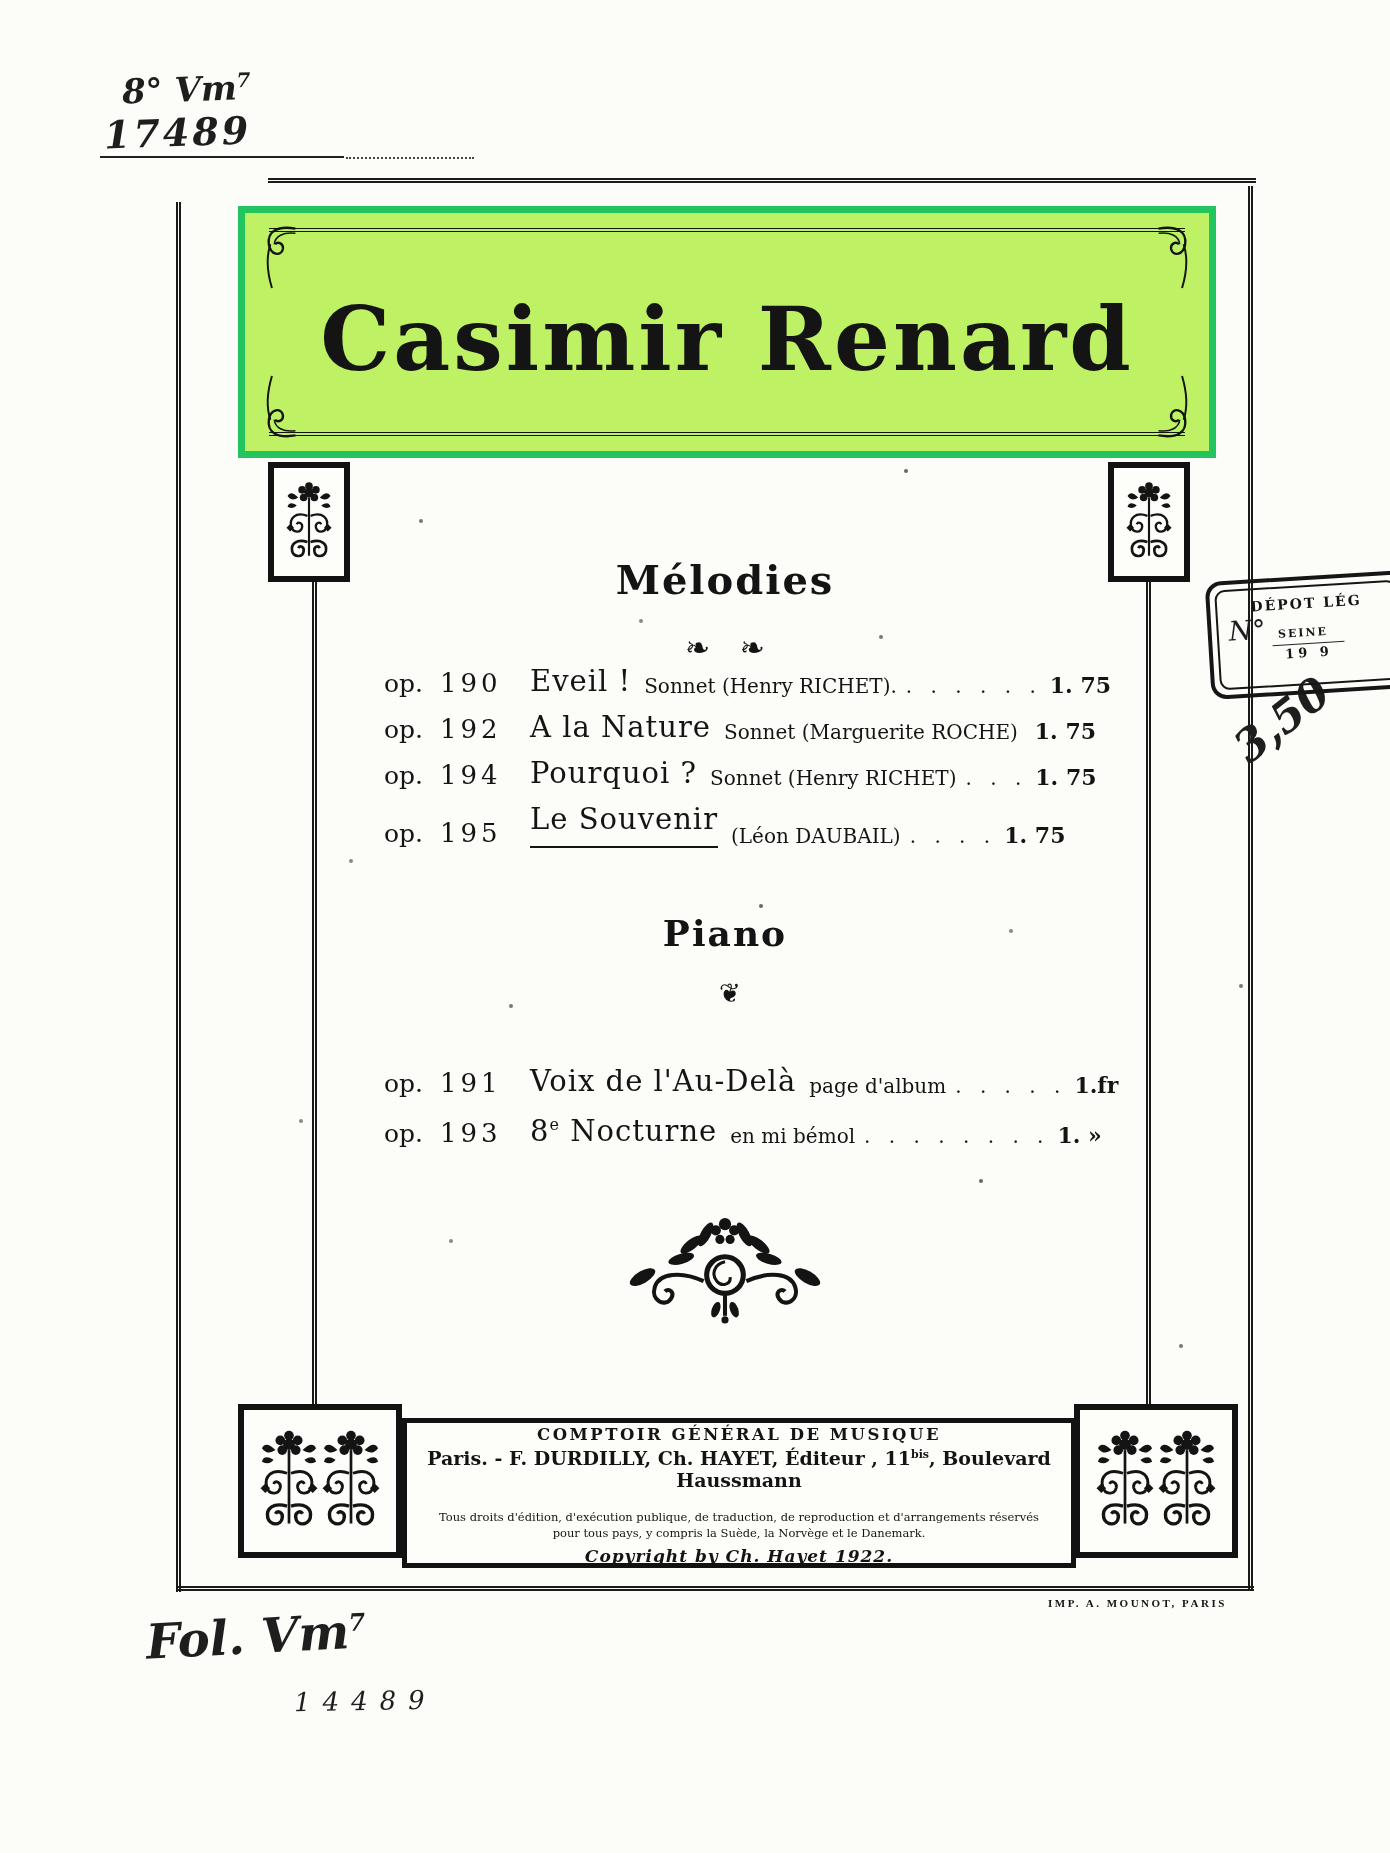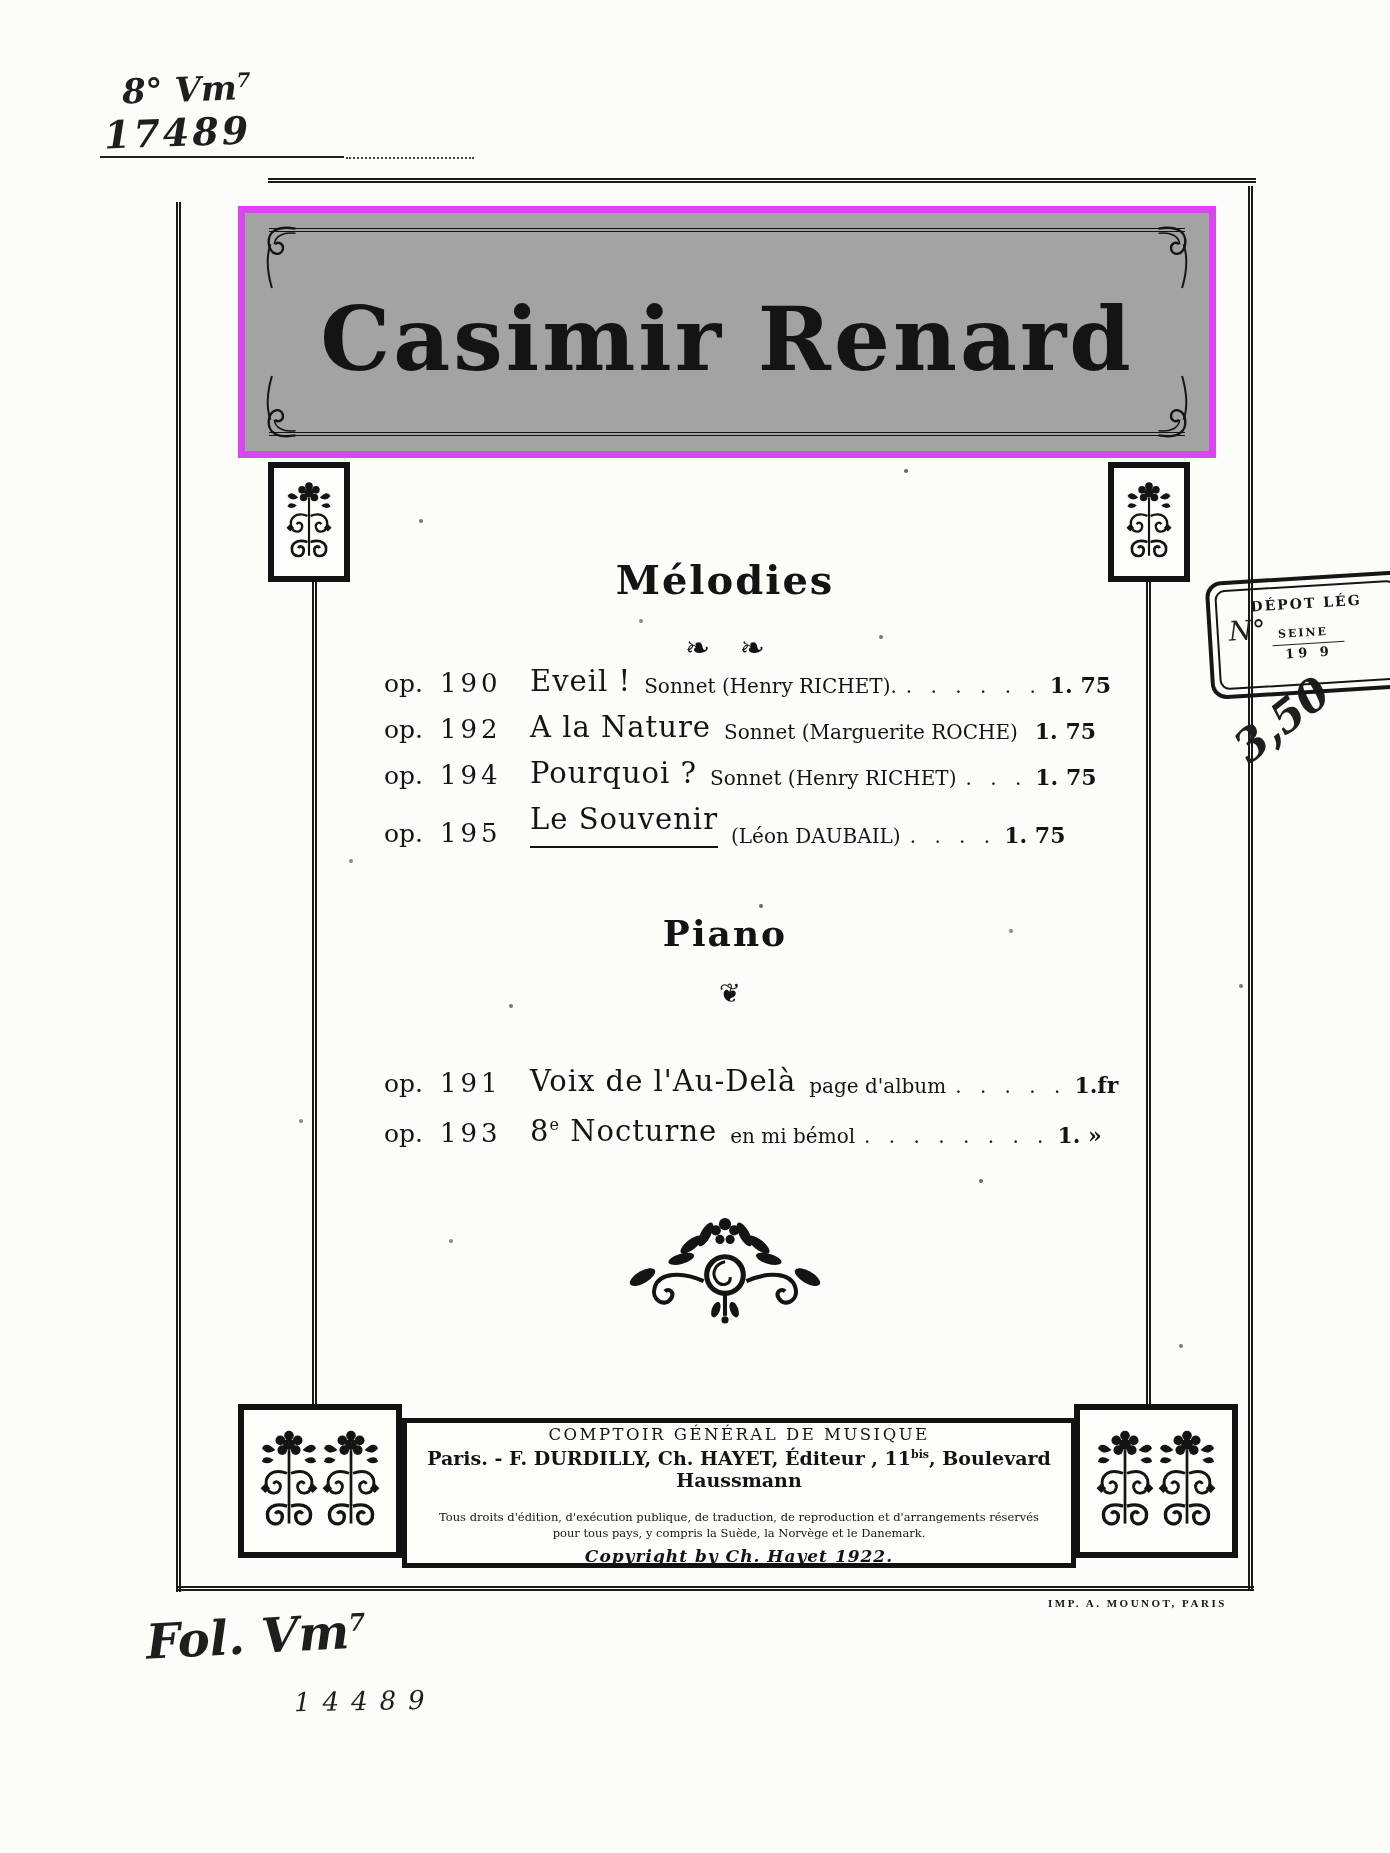"Casimir Renard" #banner { background: #a3a3a3 -> #bef264; border: 7px solid #d946ef -> 7px solid #22c55e }
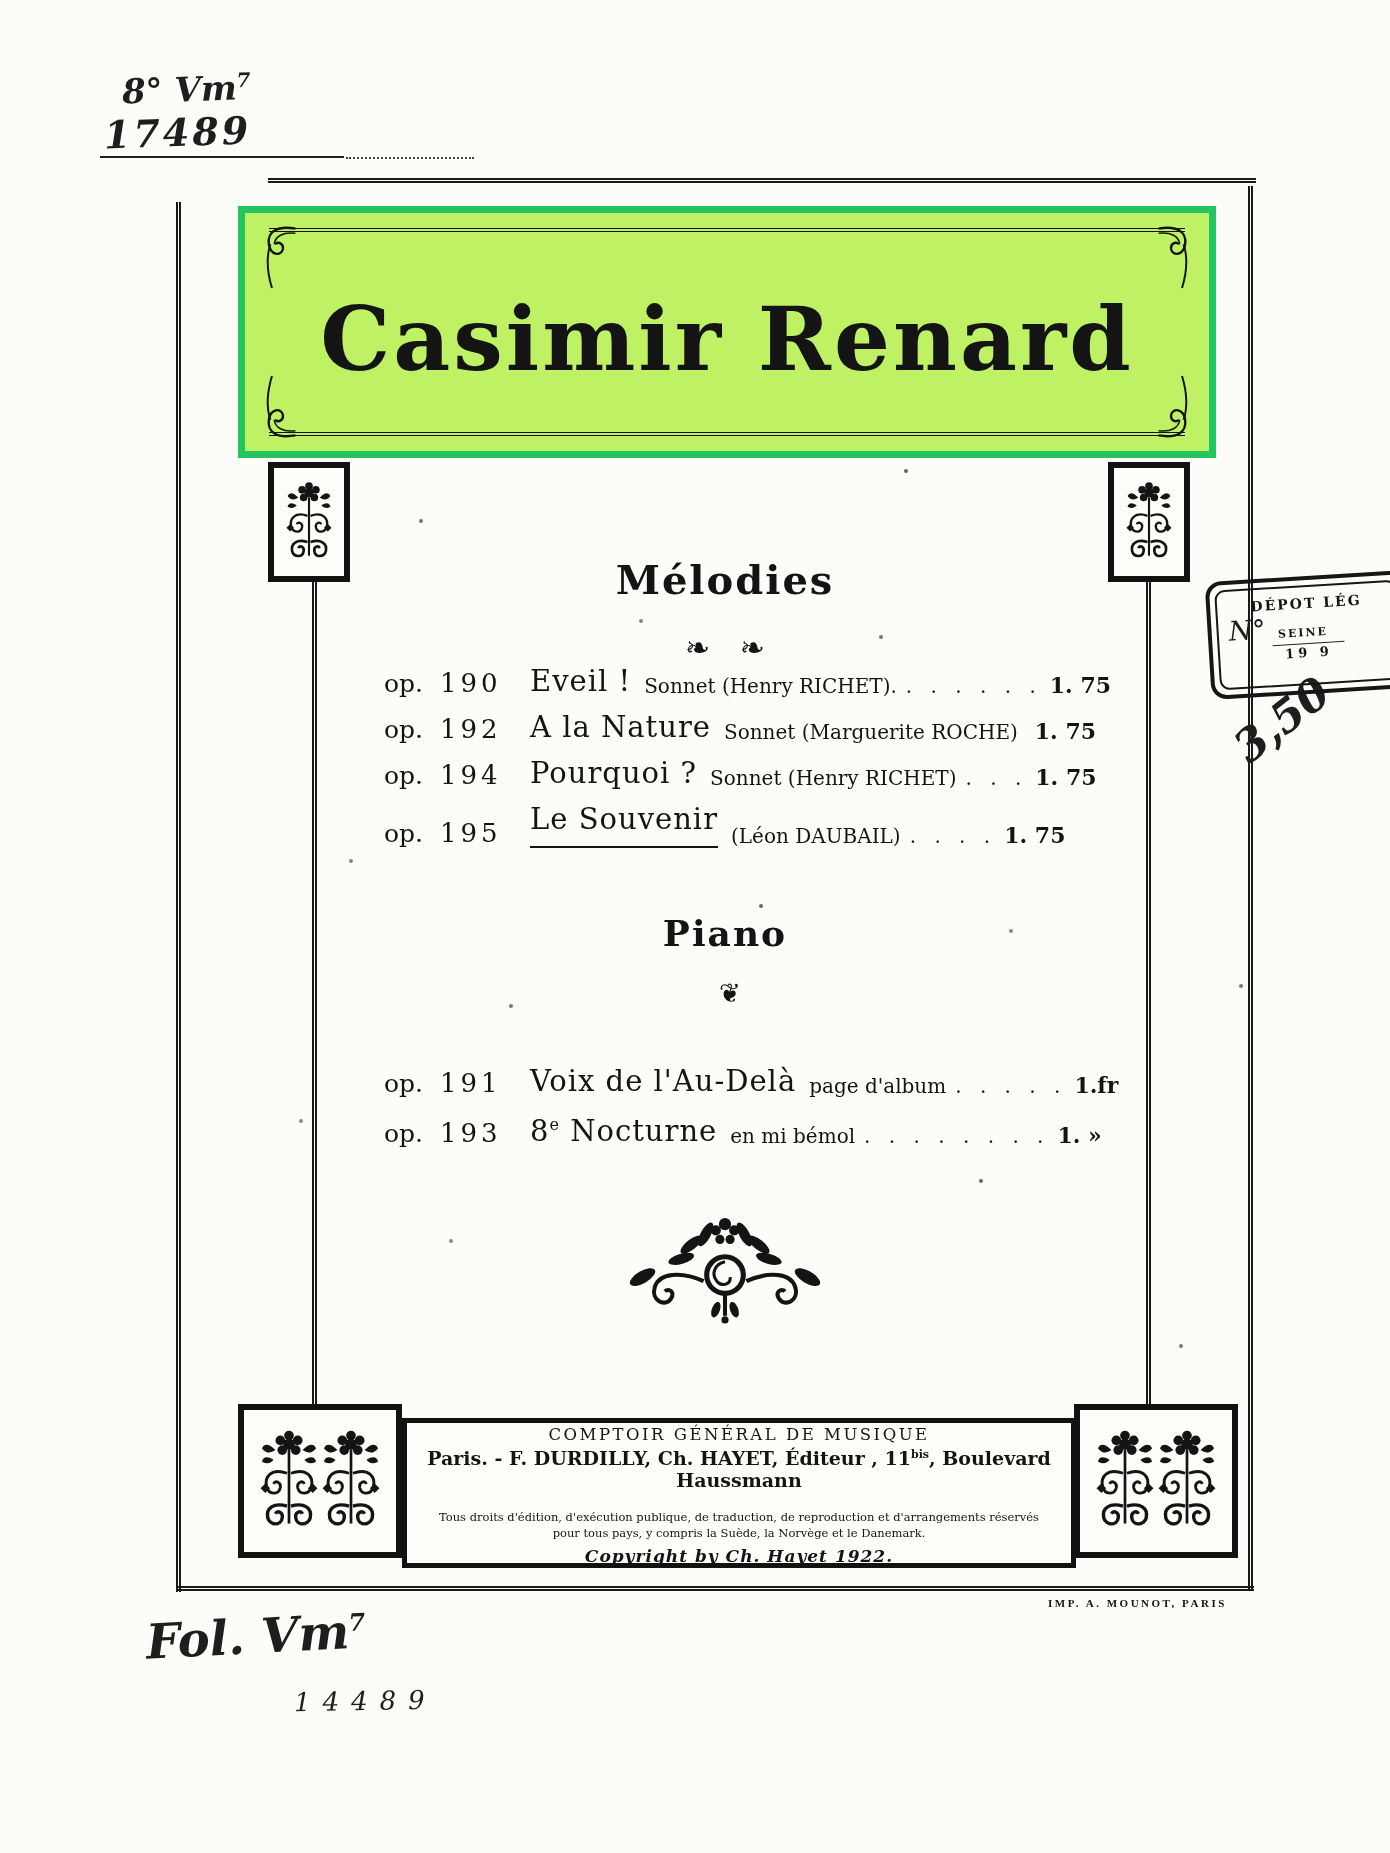"COMPTOIR GÉNÉRAL DE MUSIQUE" .pb-name { font-weight: normal -> bold }
